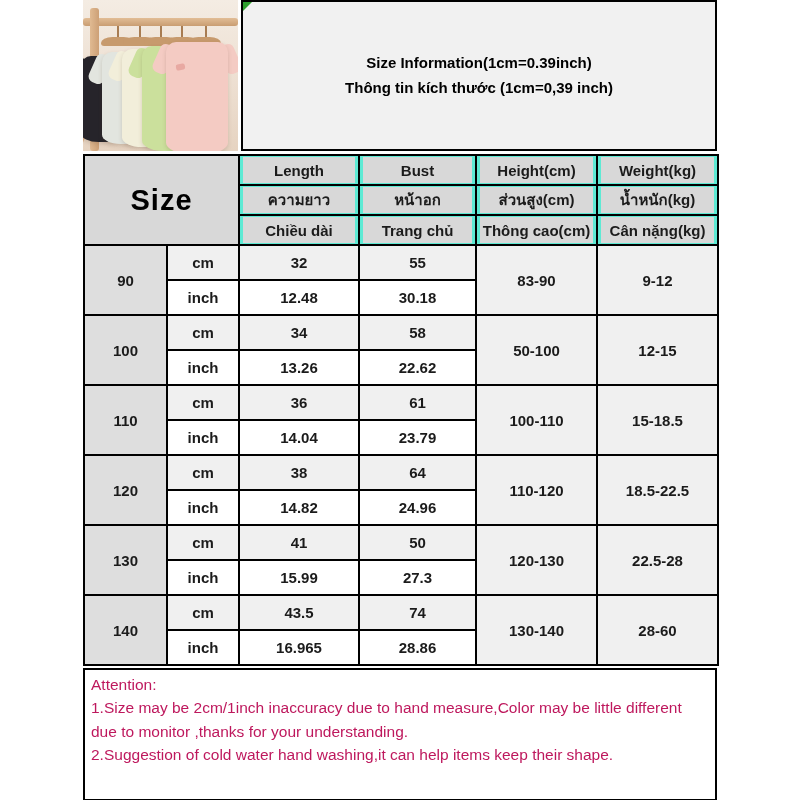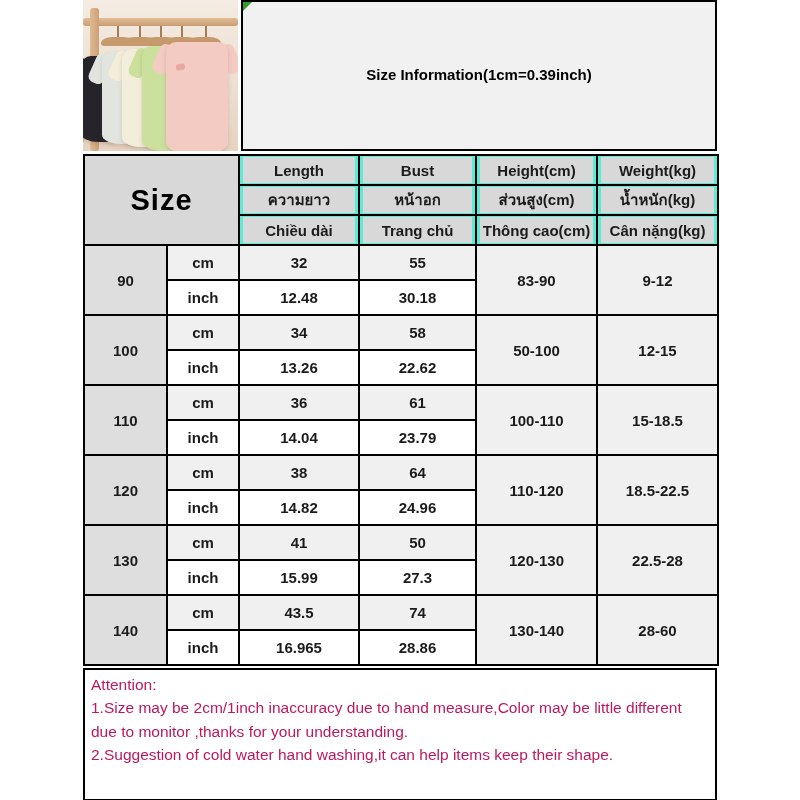"Thông tin kích thước (1cm=0,39" div.t-line { html: none -> <div>Thông tin kích thước (1cm=0,39 inch)</div> }
